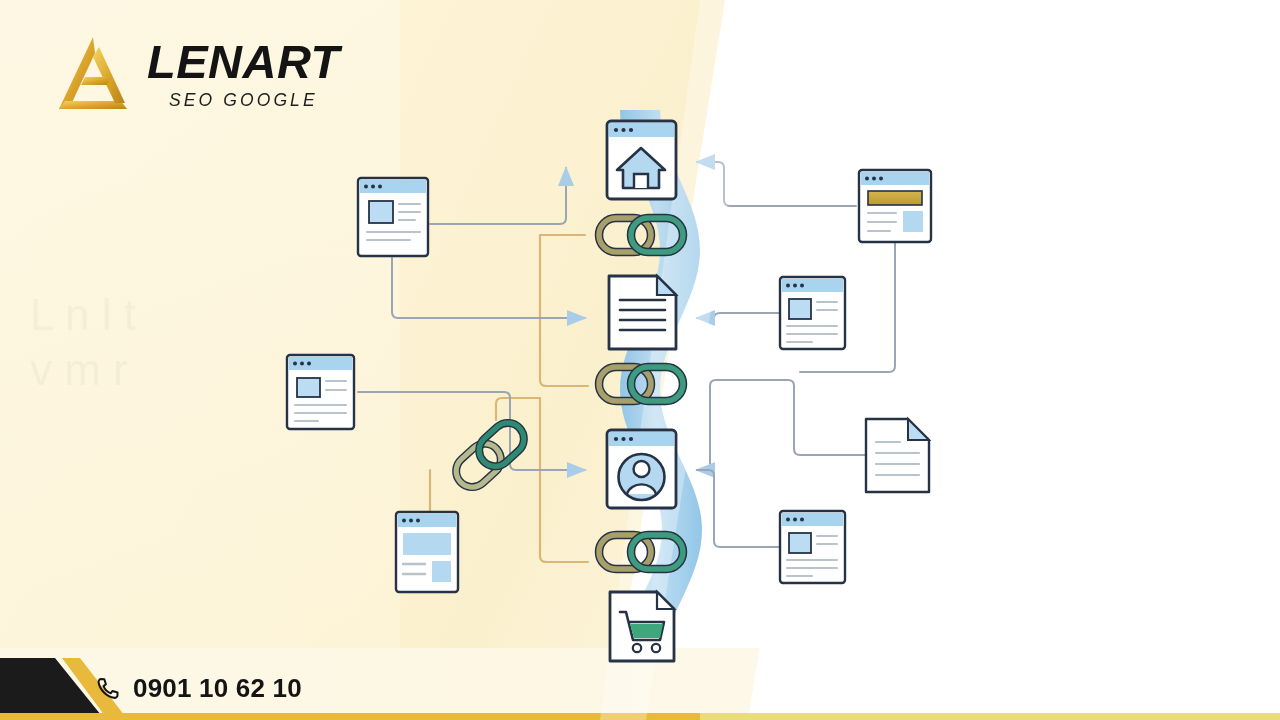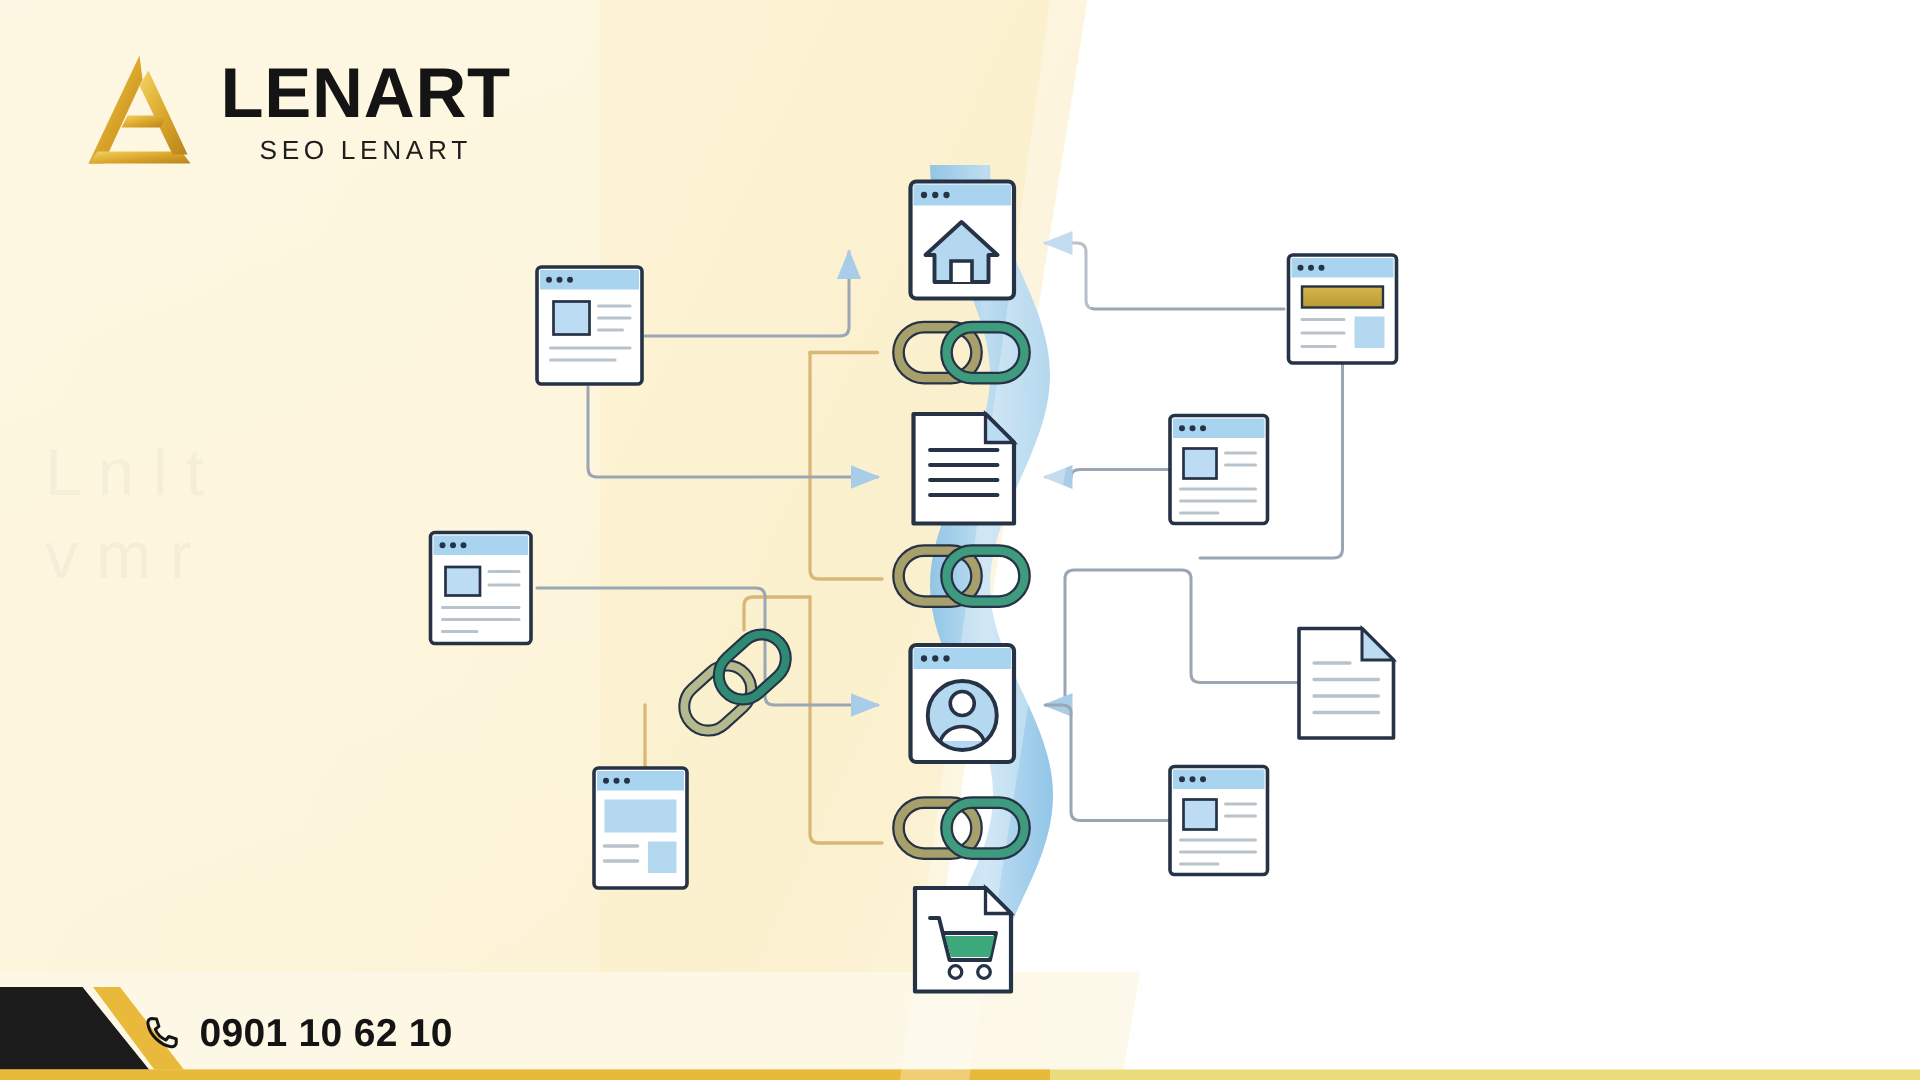"LENART" .logo { font-style: none -> italic }
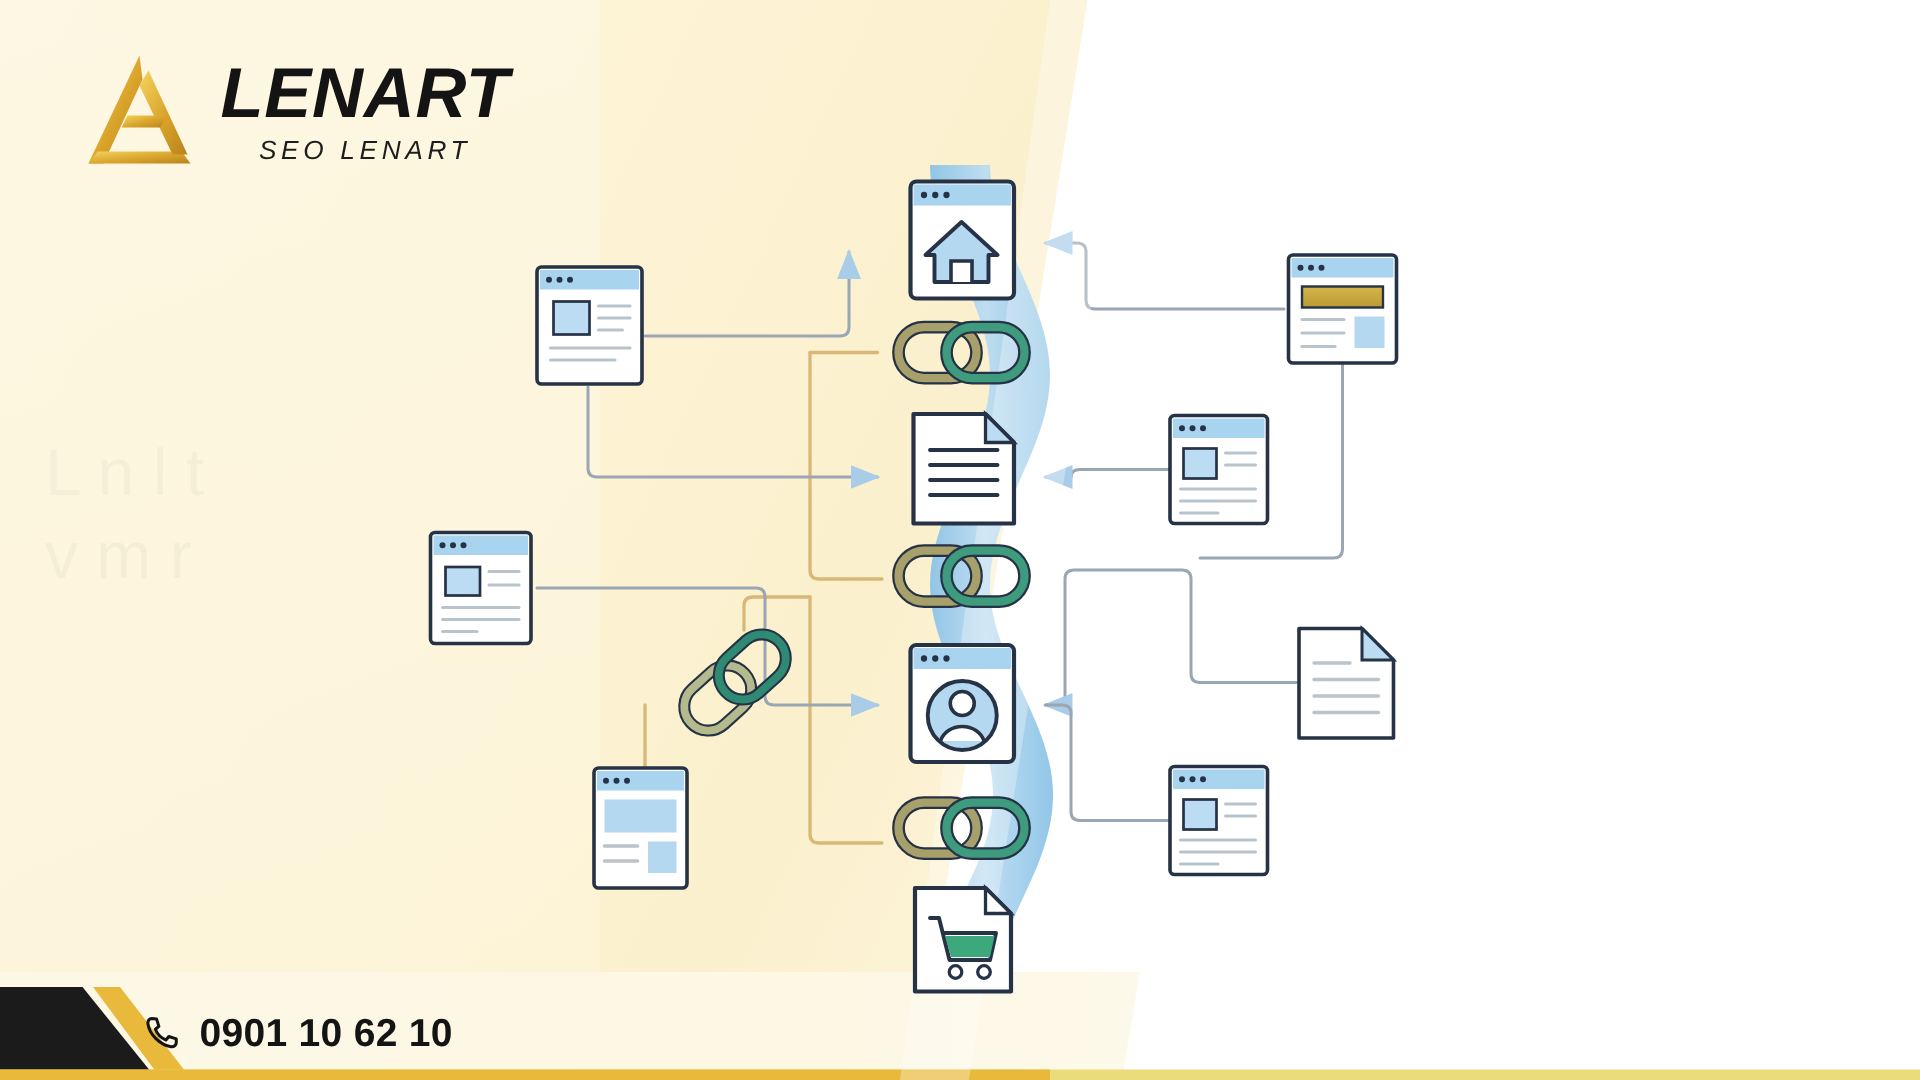"SEO LENART" div.logo-sub { text: LENART -> GOOGLE }
